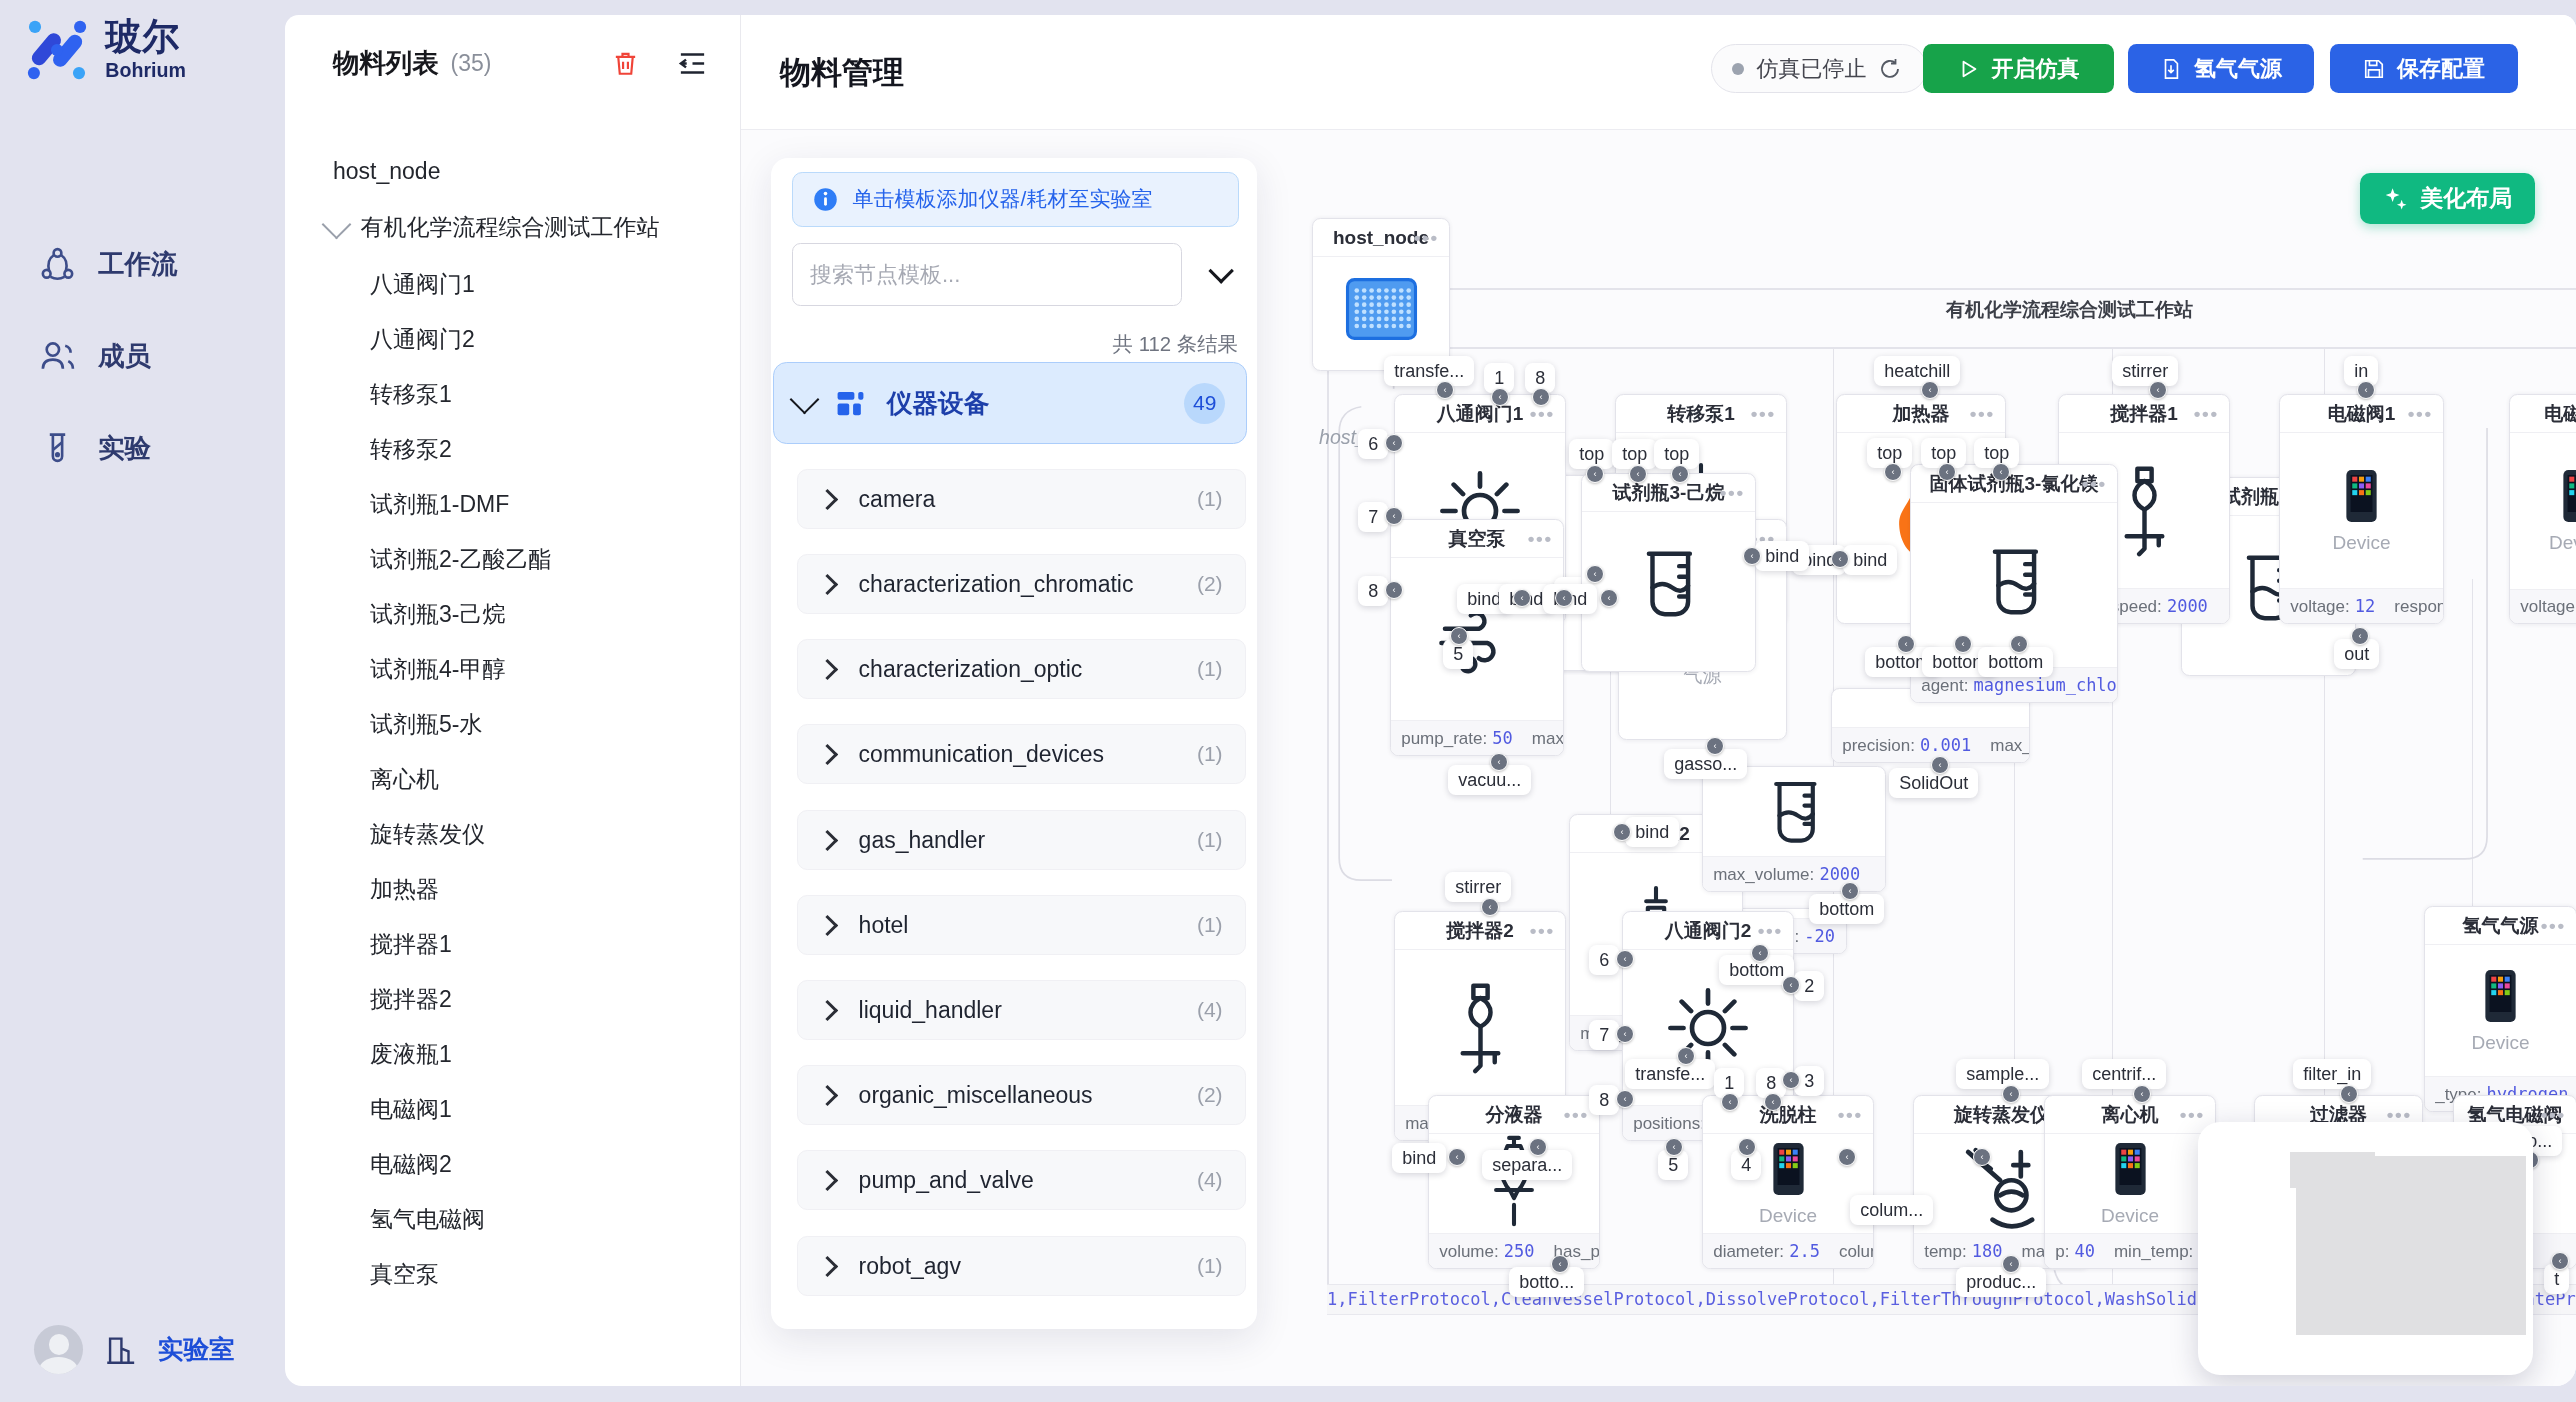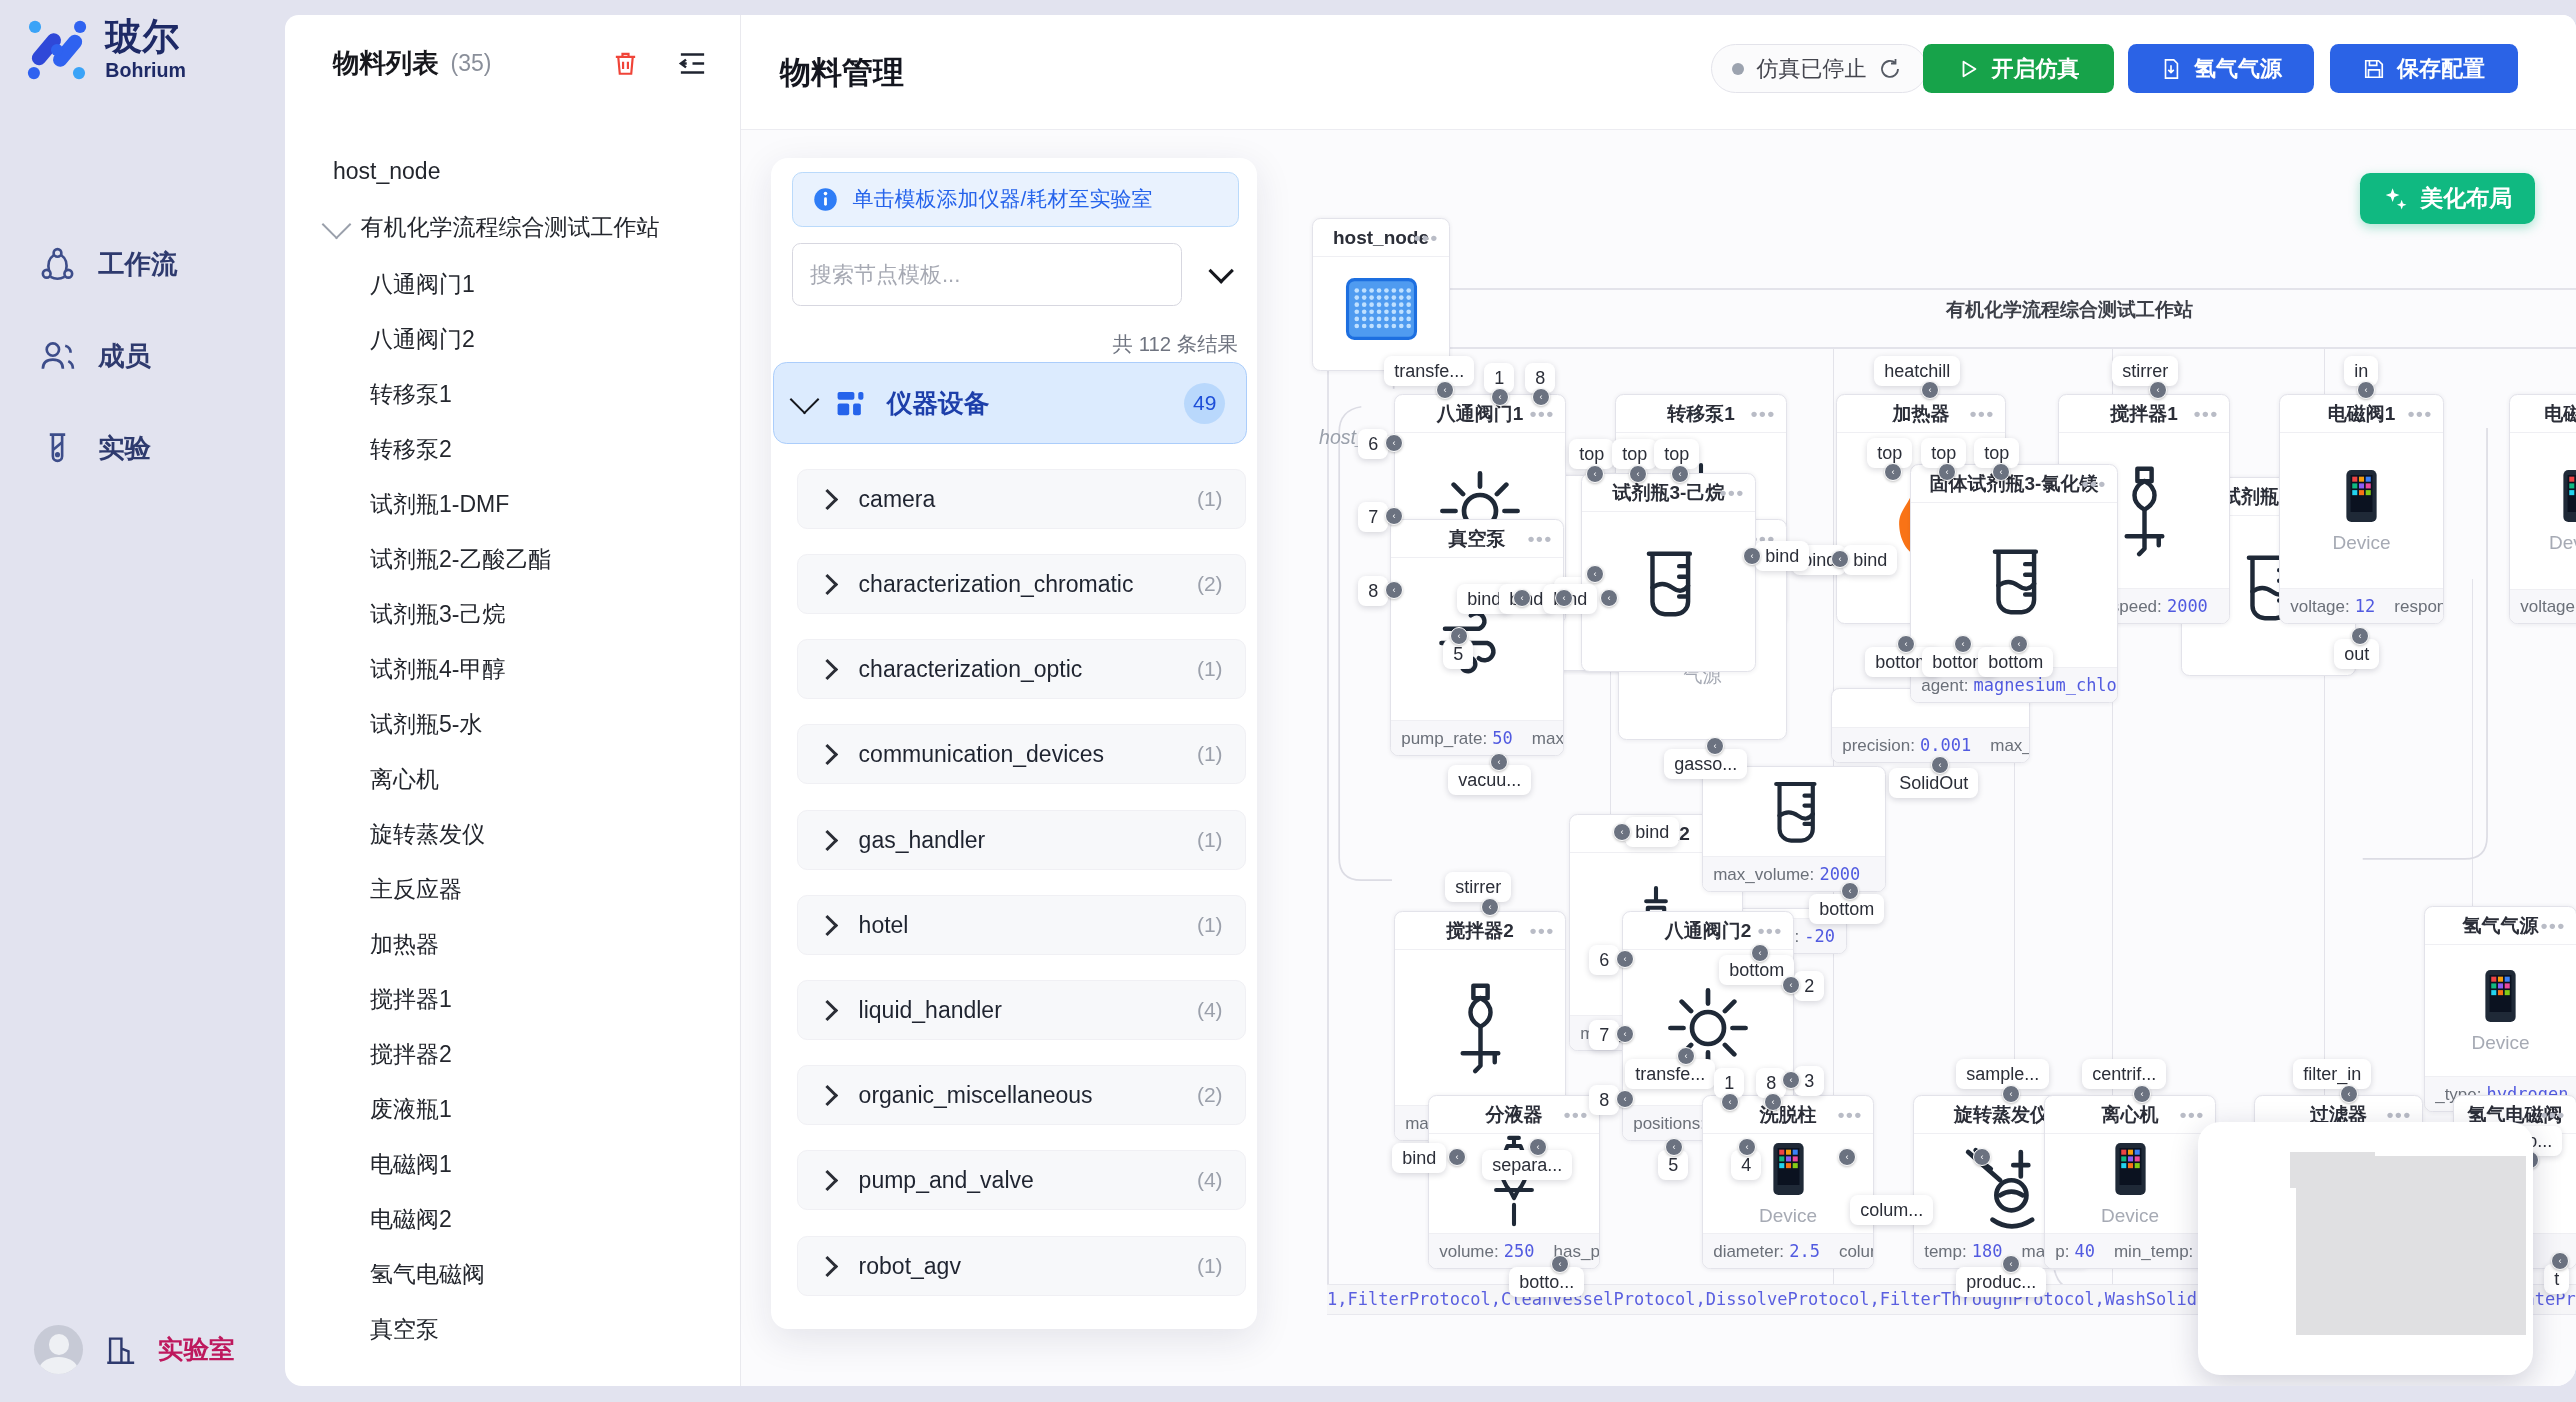"主反应器" div.tree-item { html: <div>主反应器</div> -> none }
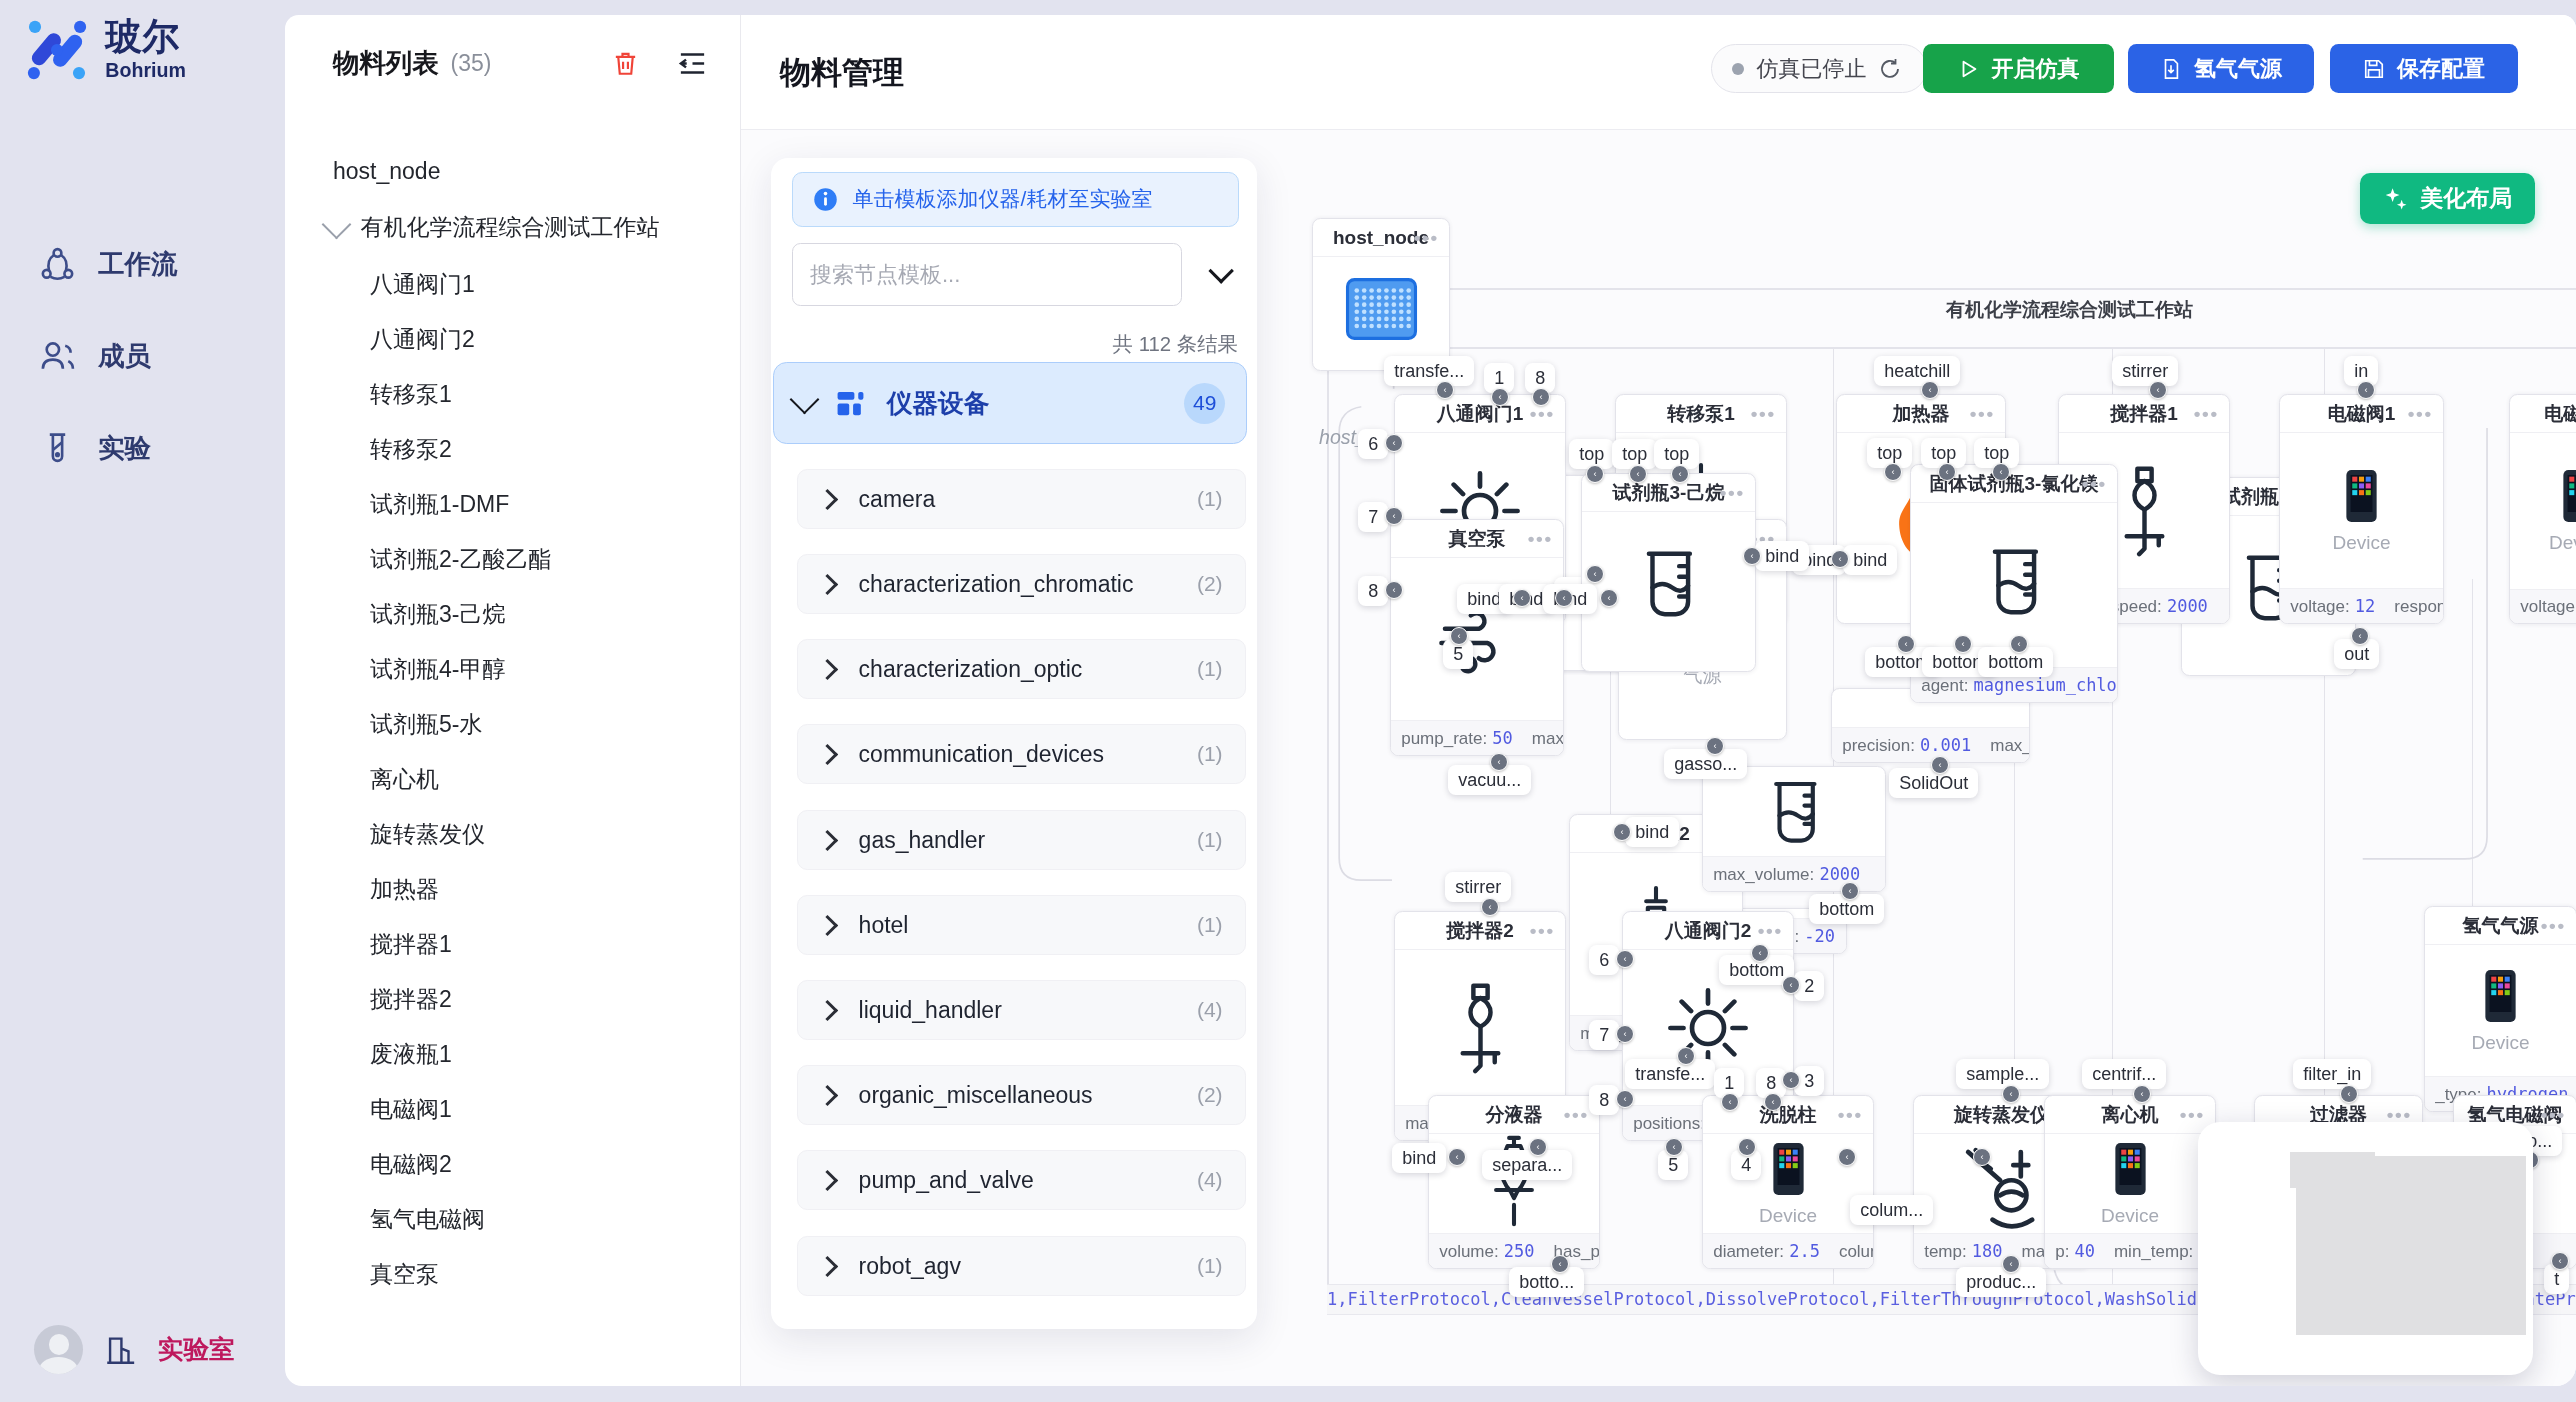"实验室" .nav-bottom { color: #be185d -> #1d4ed8 }
